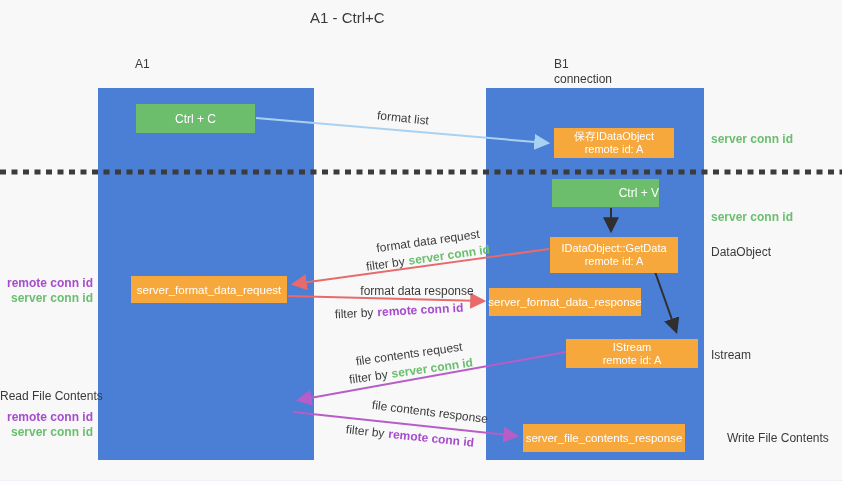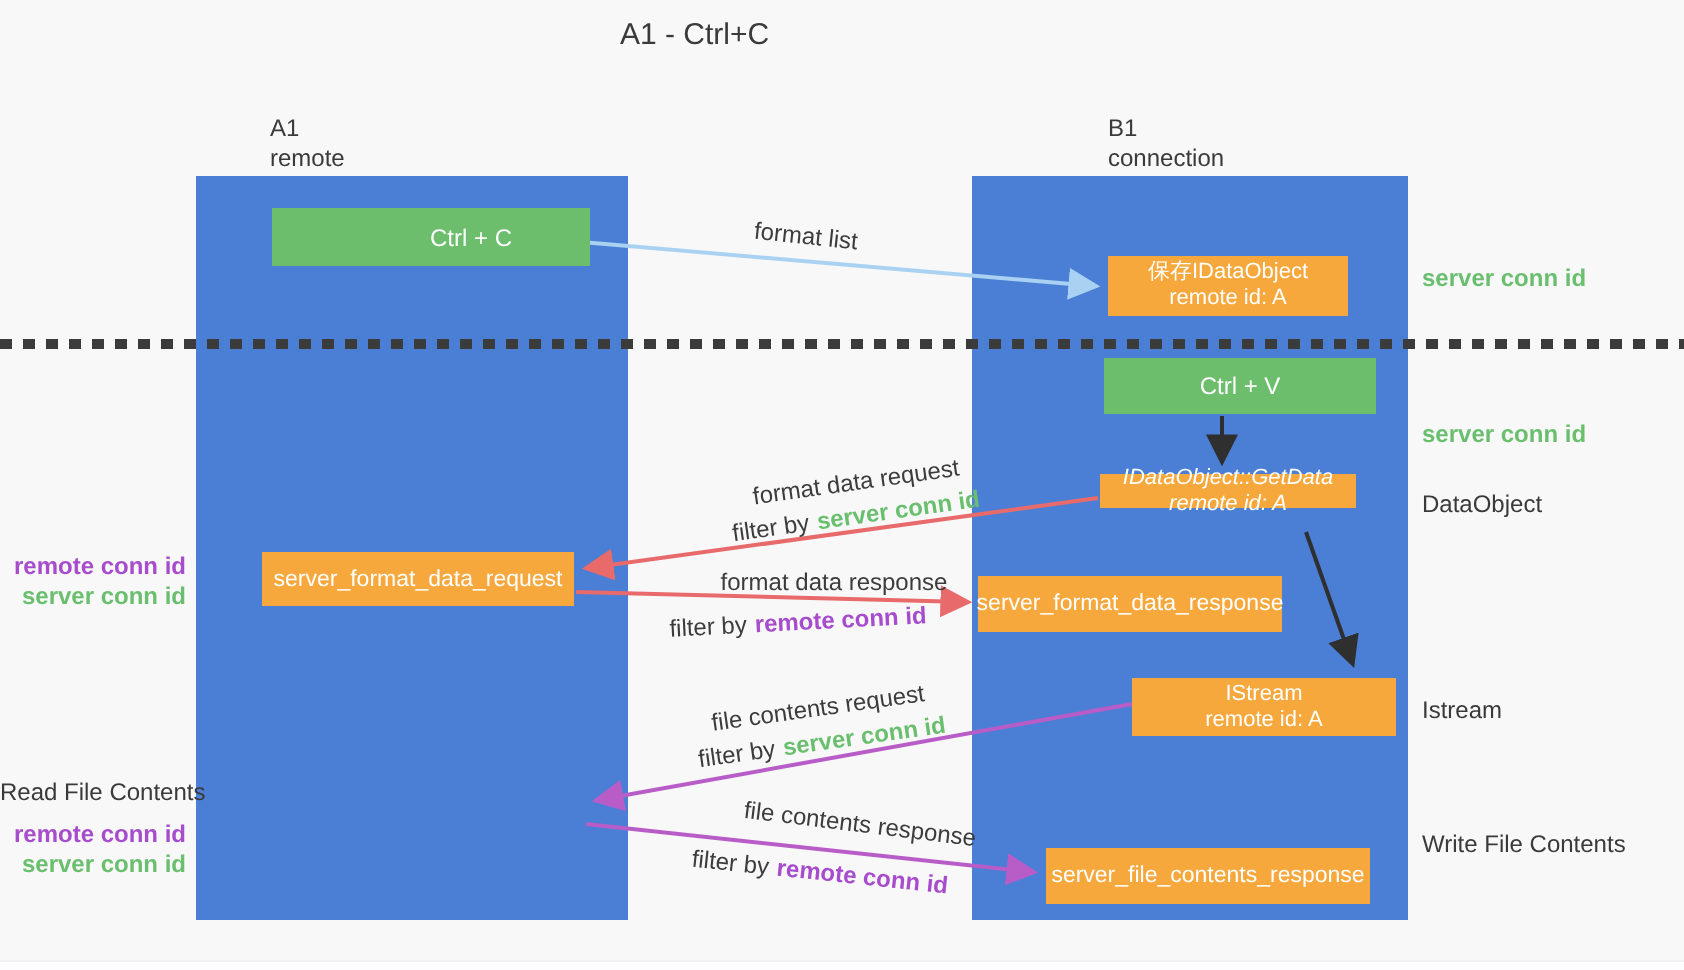"remote" div { html: <div>remote</div> -> none }
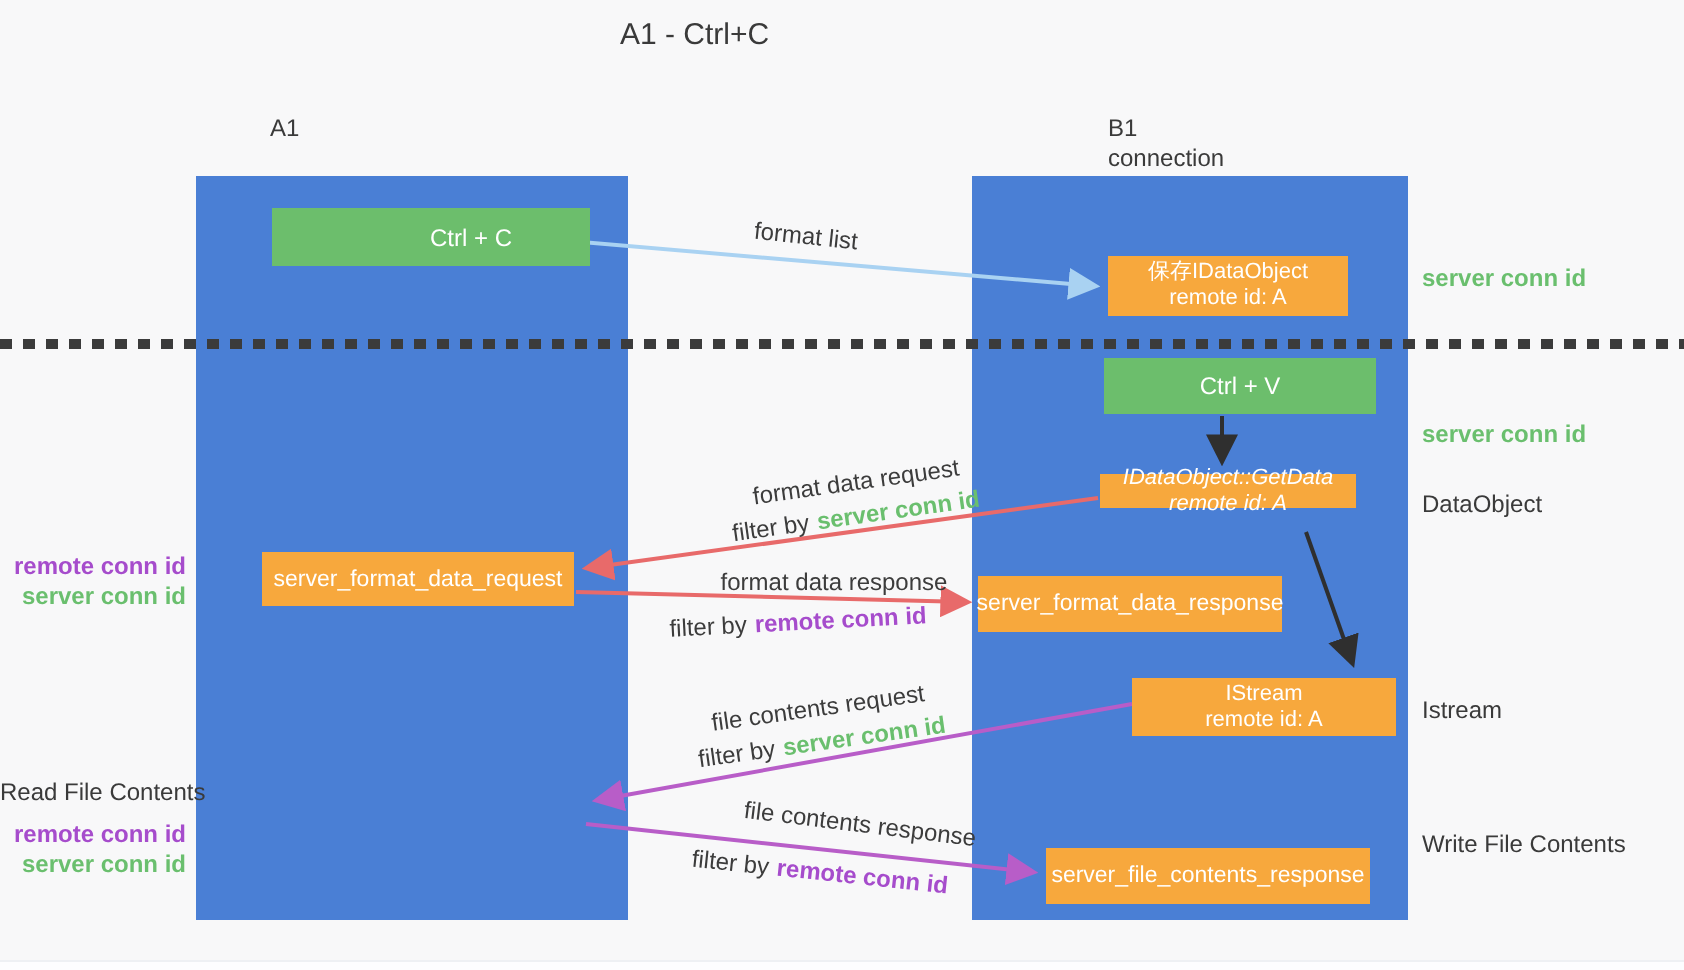"Ctrl + C" div.node { padding-left: 40px -> none }
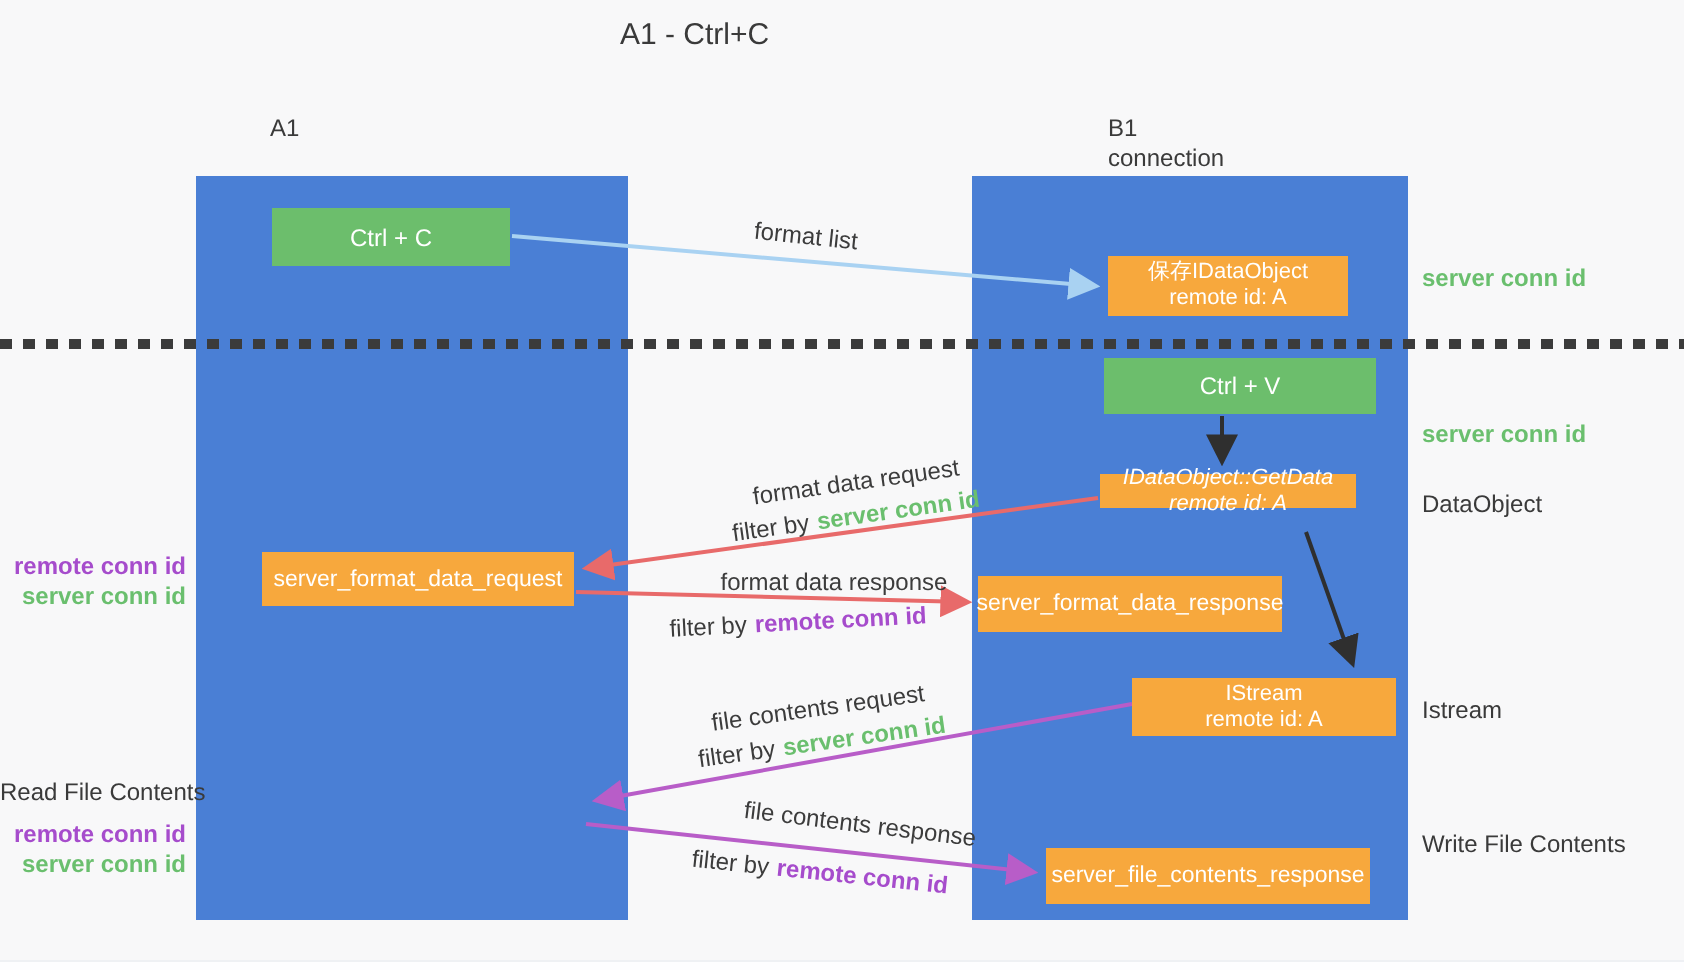"Ctrl + V" div.node { align-items: none -> flex-end; width: 136px -> 107px }
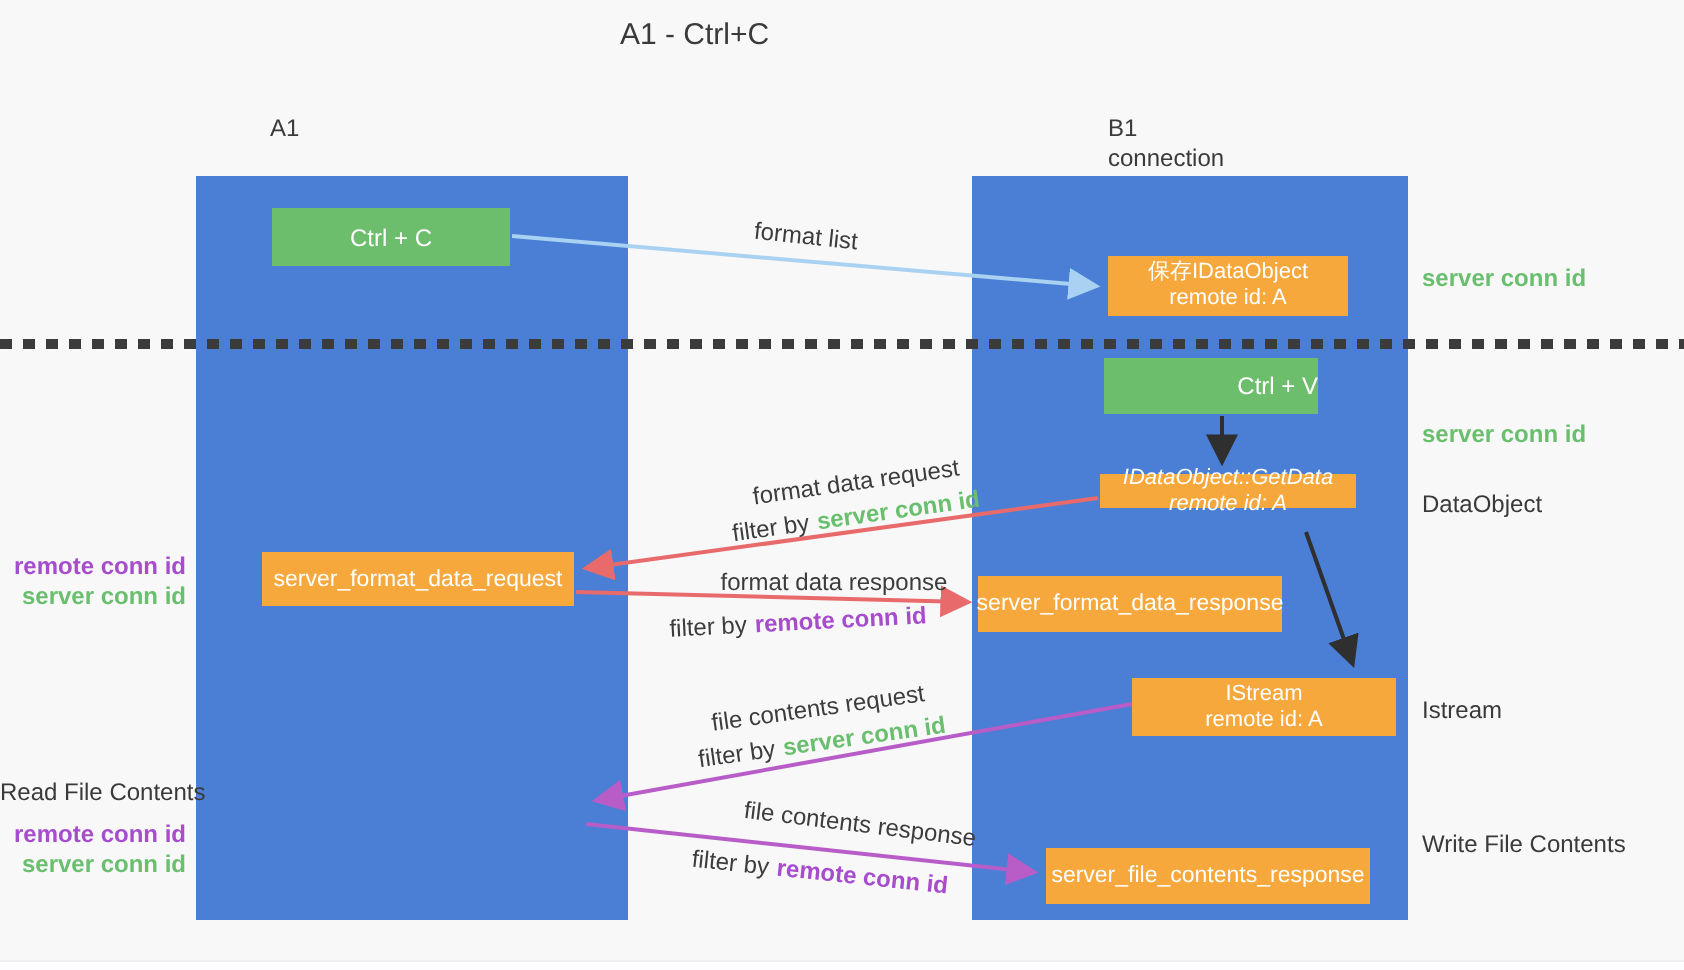"IDataObject::GetData" div.node { font-style: italic -> none; height: 17px -> 36px }
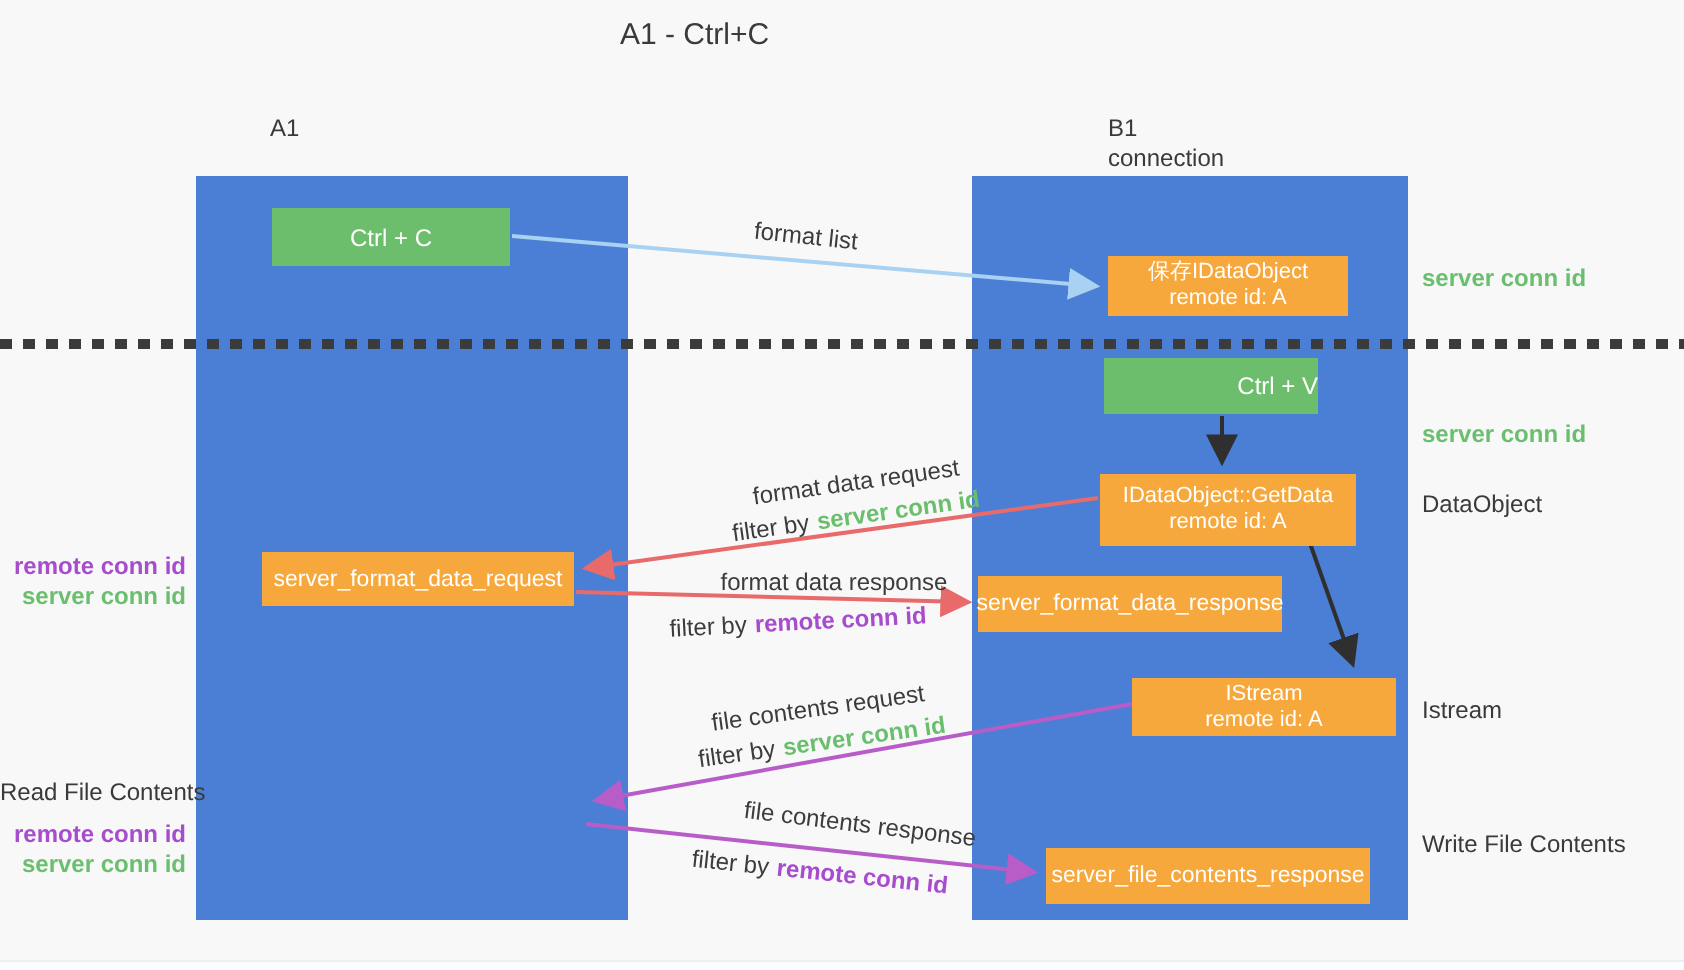"Write File Contents" div.side { margin-left: none -> 16px; top: 415px -> 431px }
